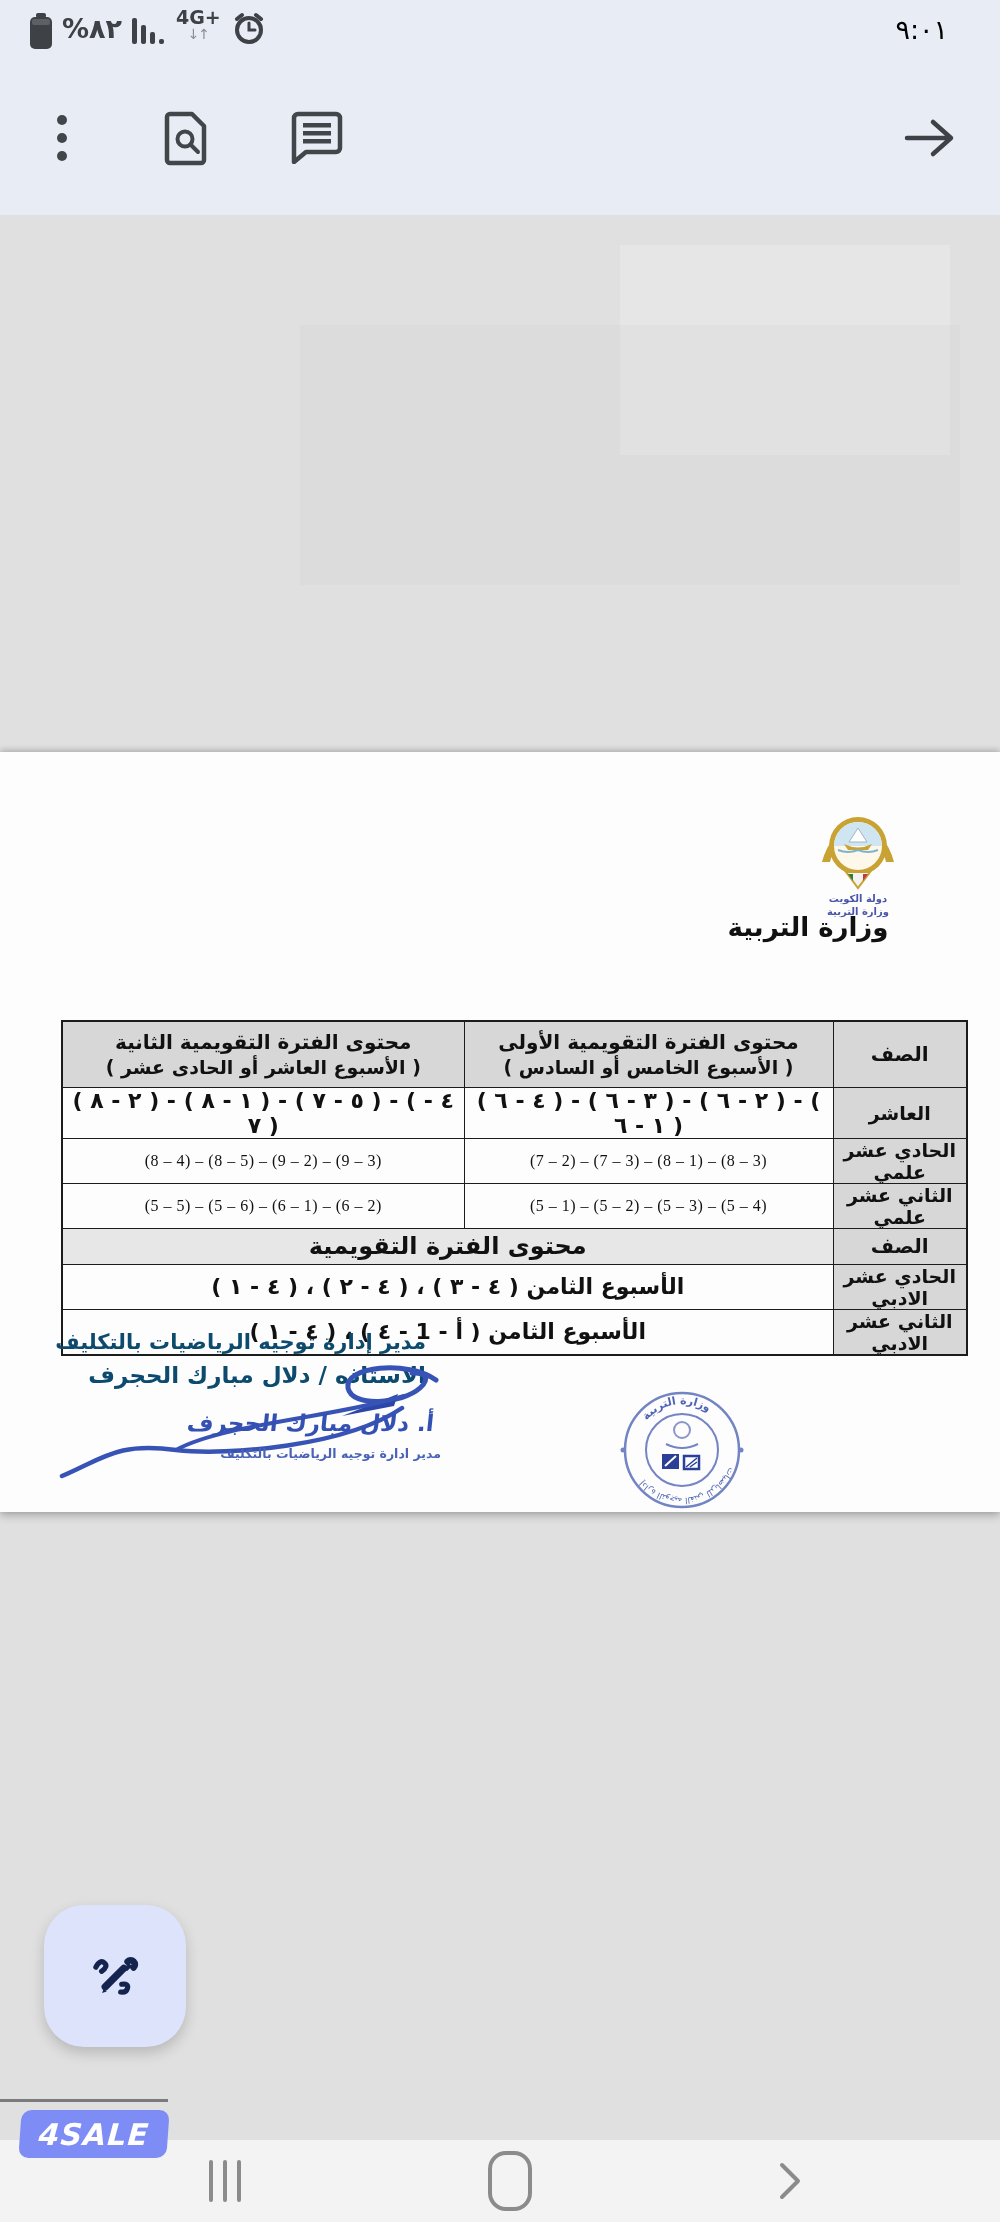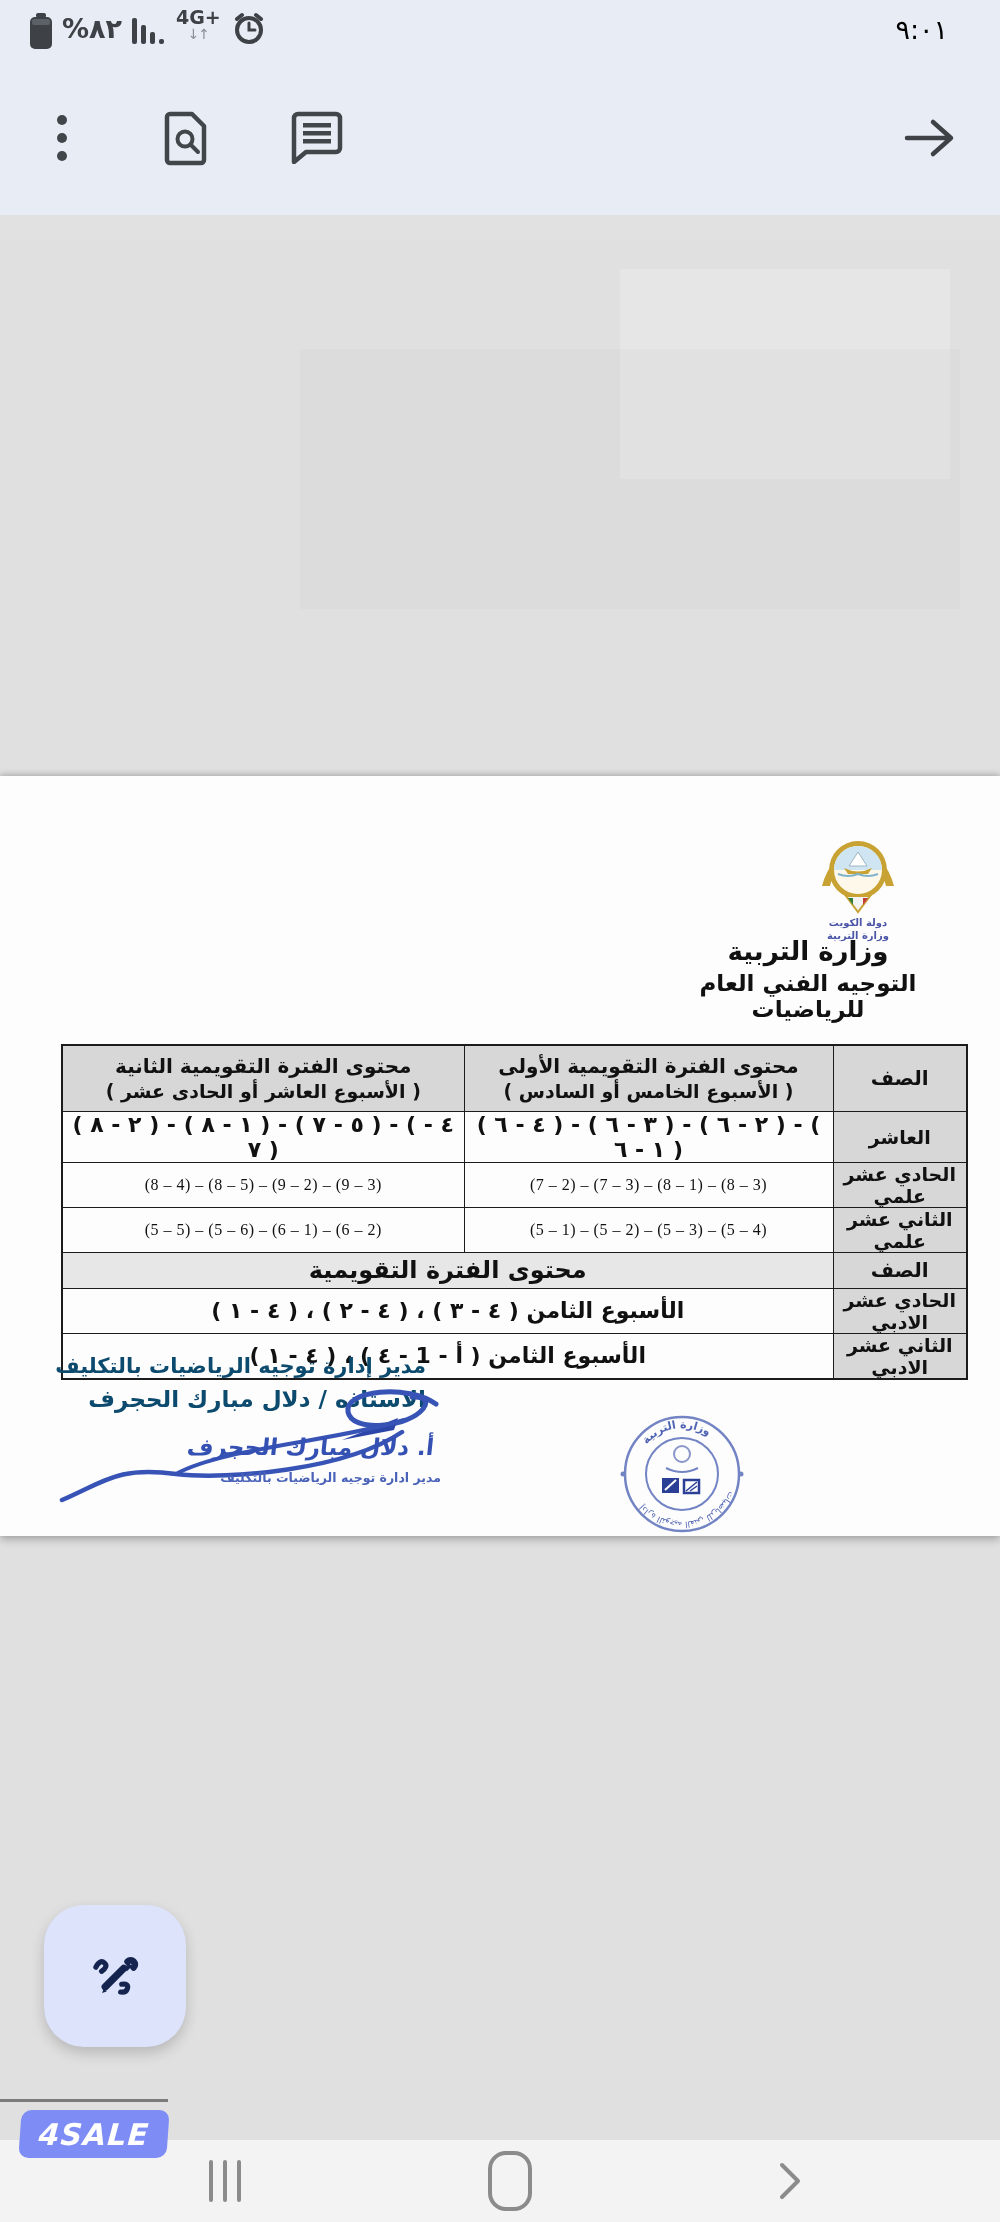"دولة الكويت" #viewer { margin-top: 24px -> none }
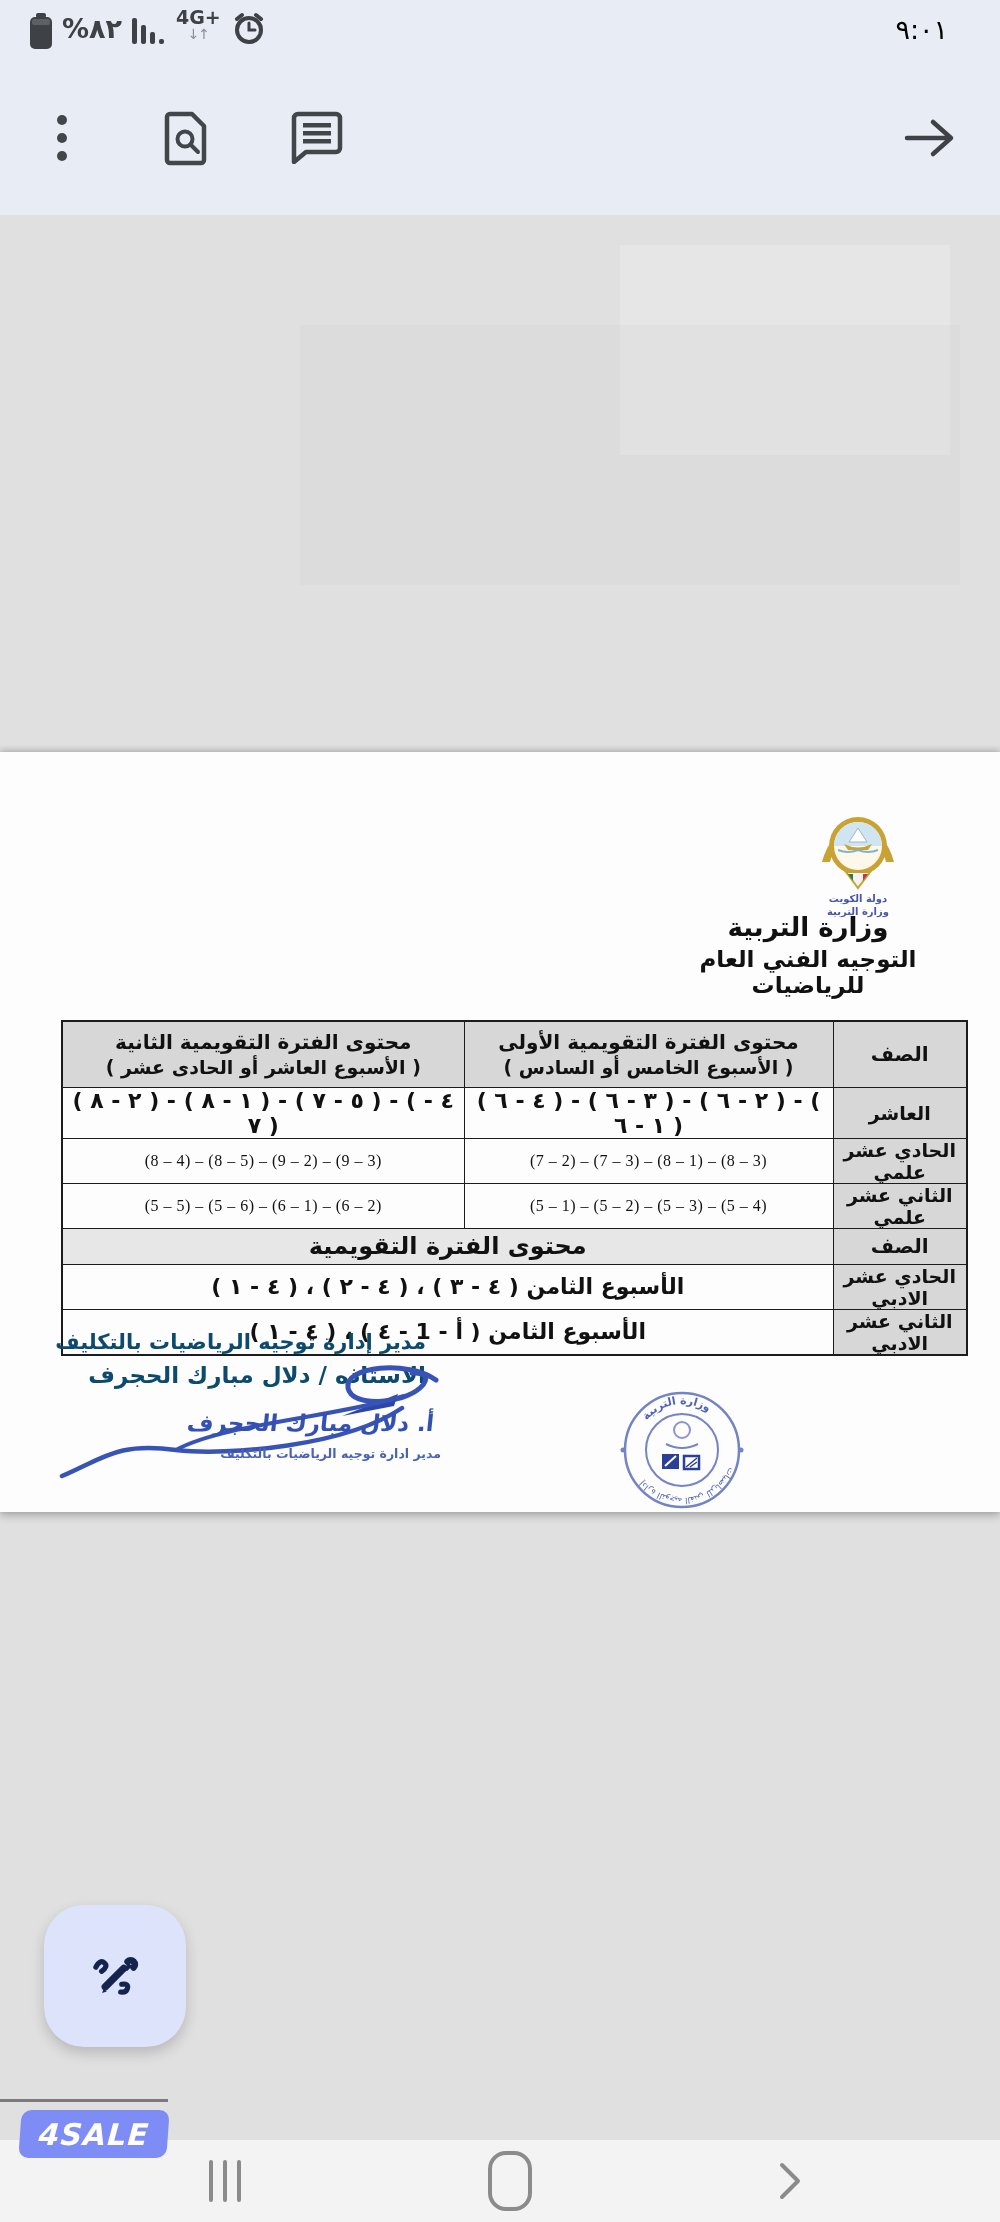"التوجيه الفني العام للرياضيات" div { html: <div>التوجيه الفني العام للرياضيات</div> -> none }
